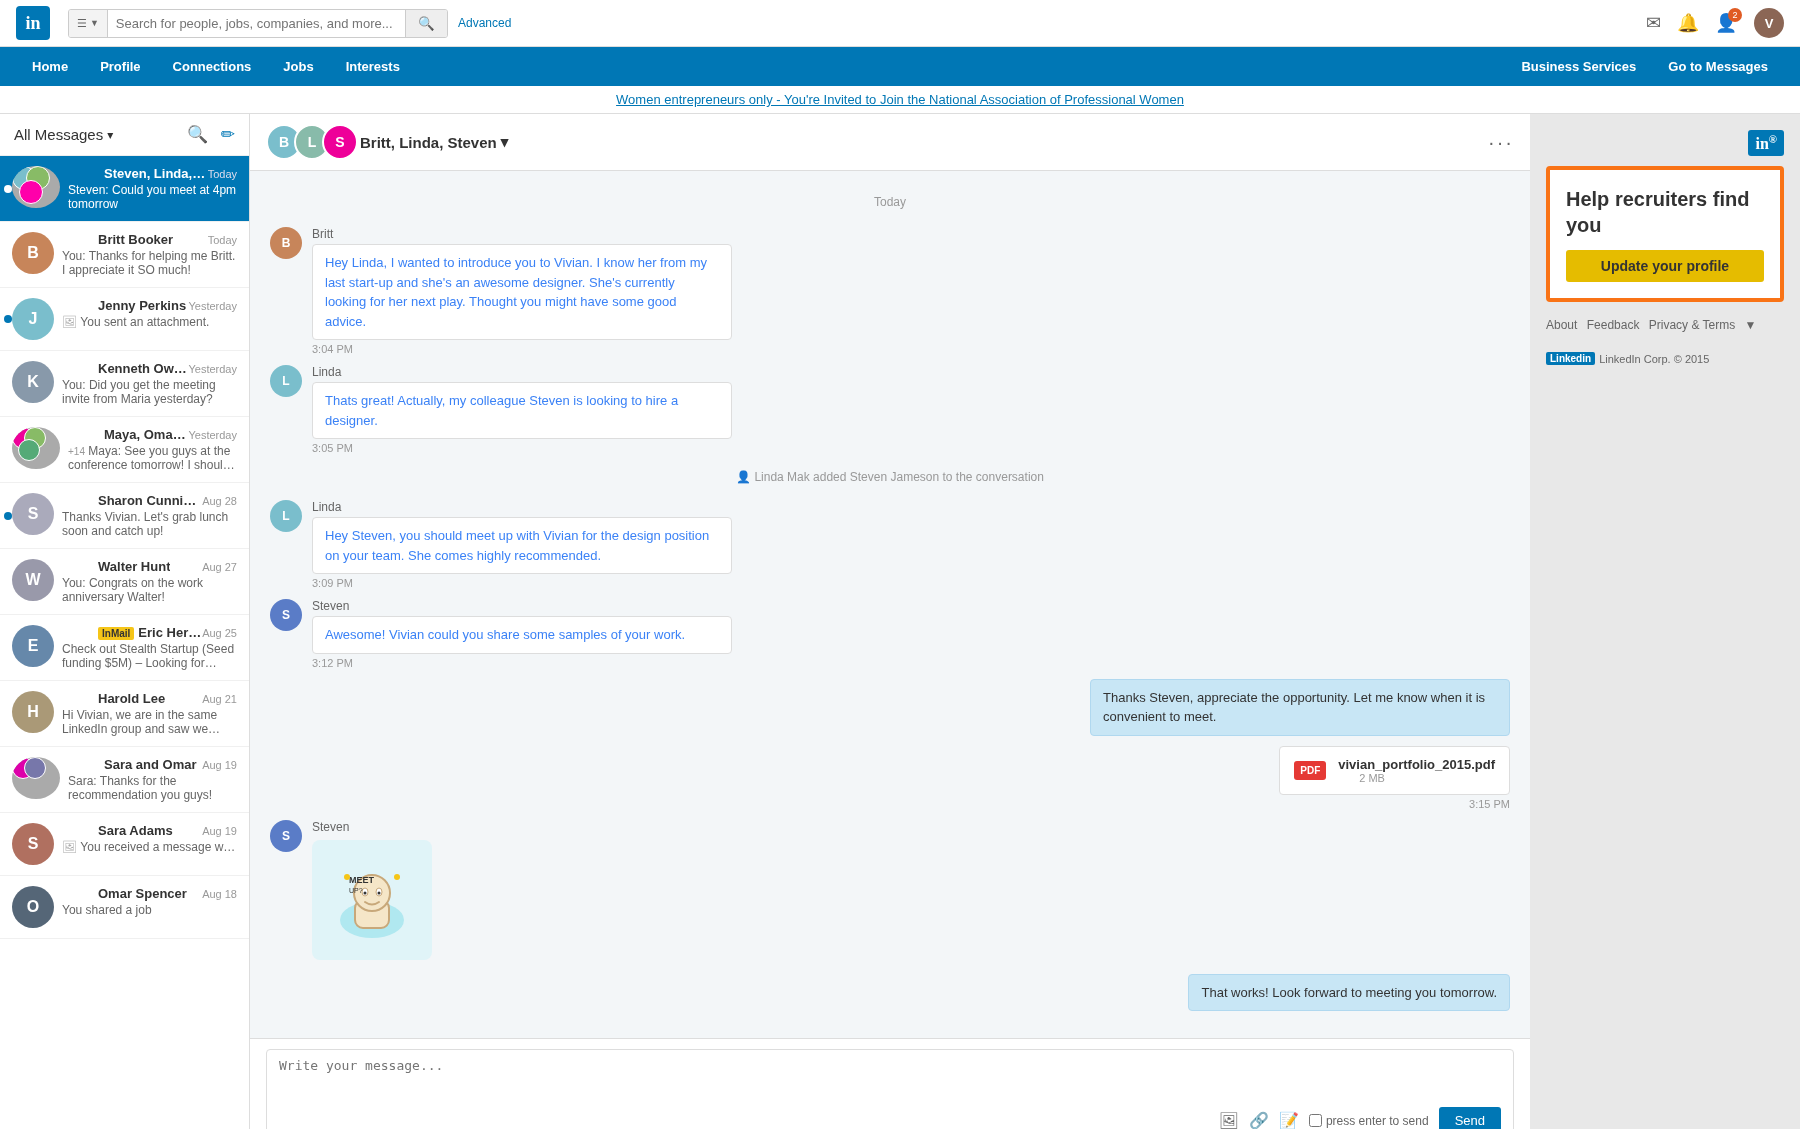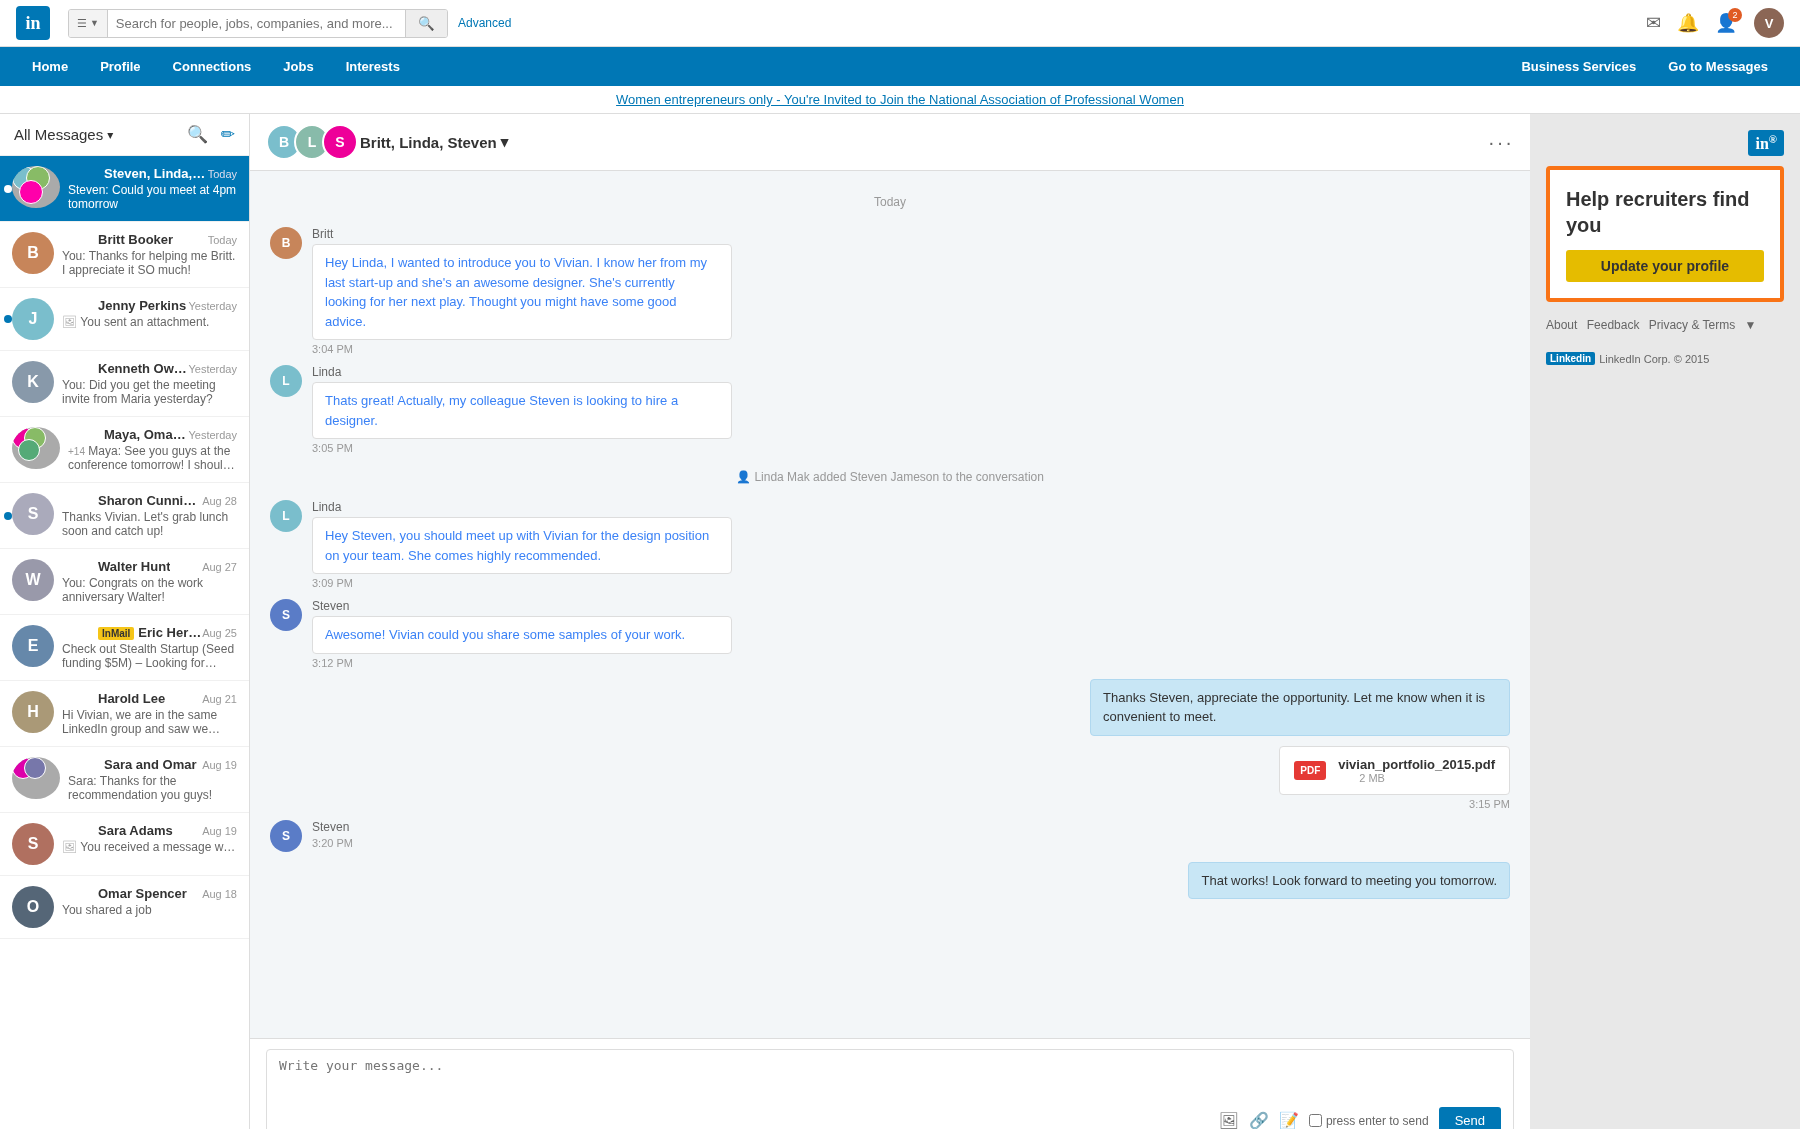"MEET" div { html: none -> <div> <div> <svg> <ellipse></ellipse> <rect></rect> <circle></circle> <ellipse></ellipse> <ellipse></ellipse> <circle></circle> <circle></circle> <path></path> <text>MEET</text> <text>UP?</text> <circle></circle> <circle></circle> </svg> </div> </div> }
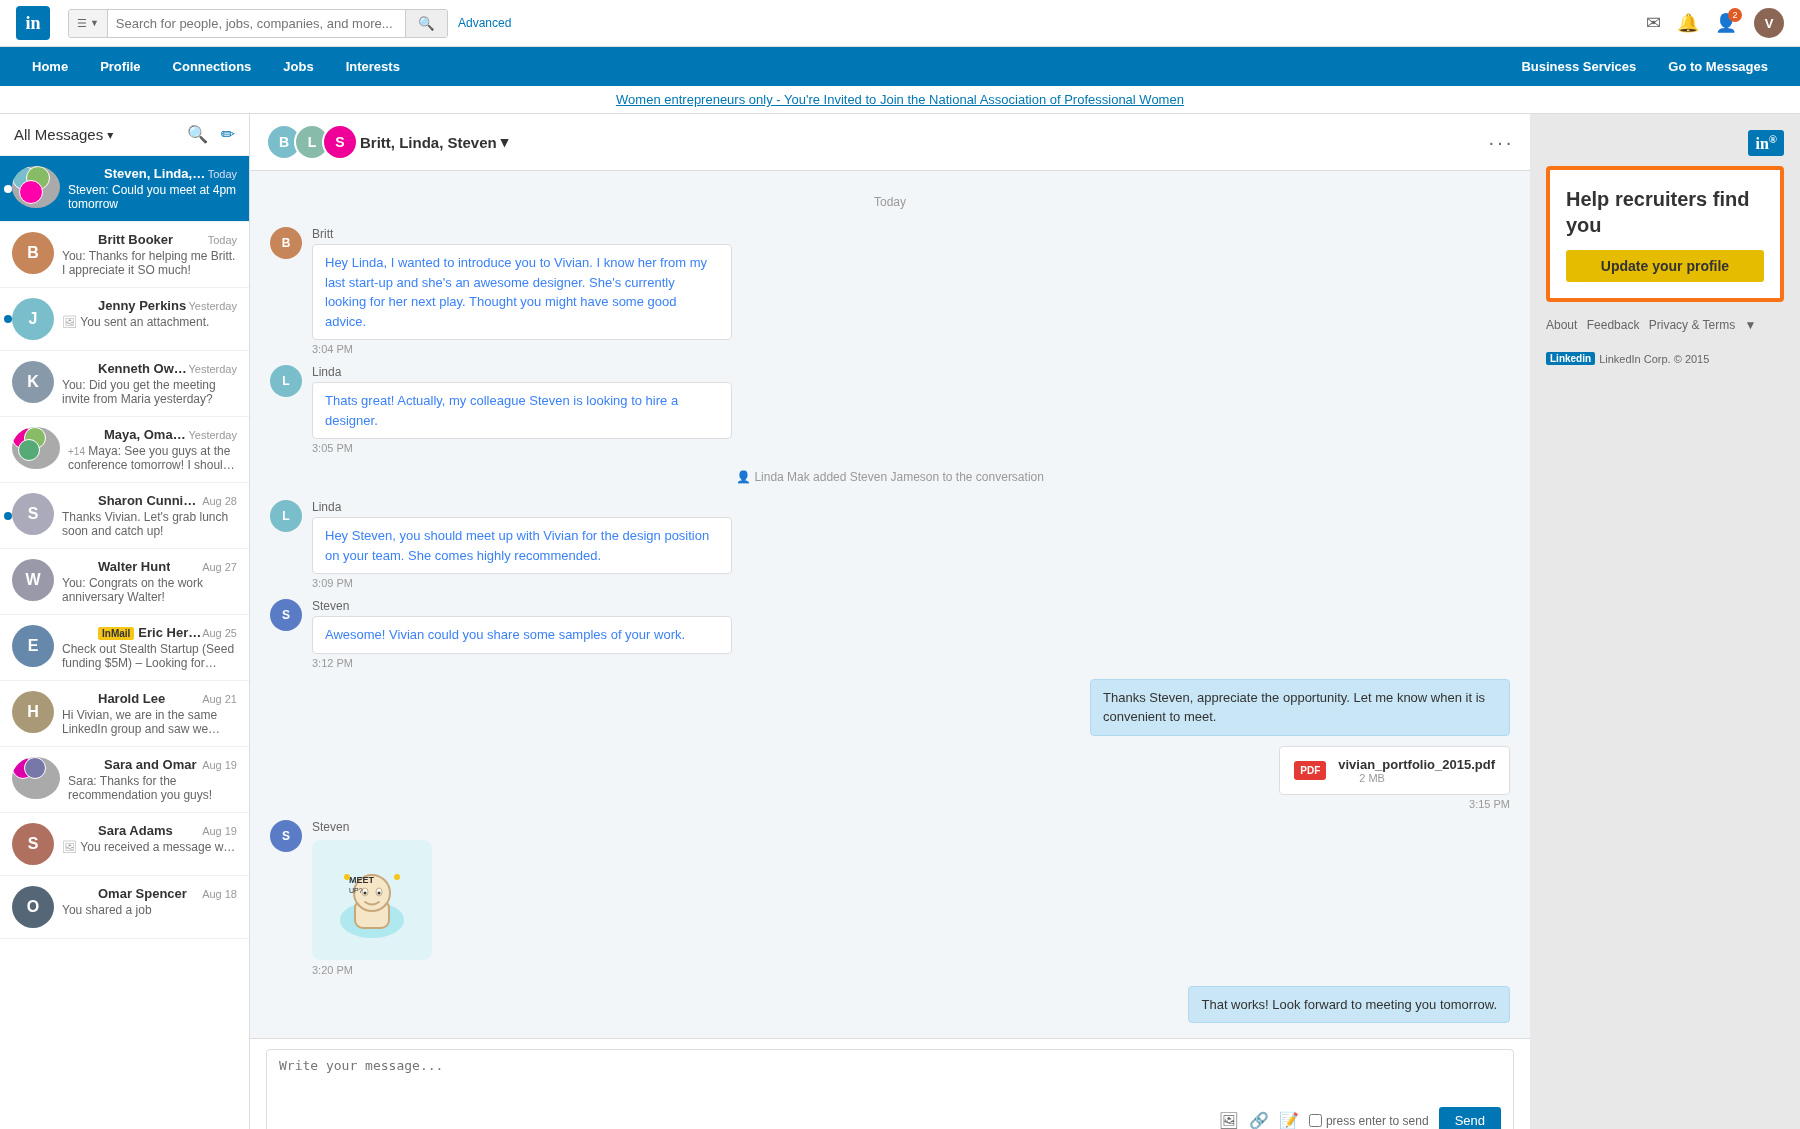"3:20 PM" div.msg-time { html: <div>3:20 PM</div> -> none }
